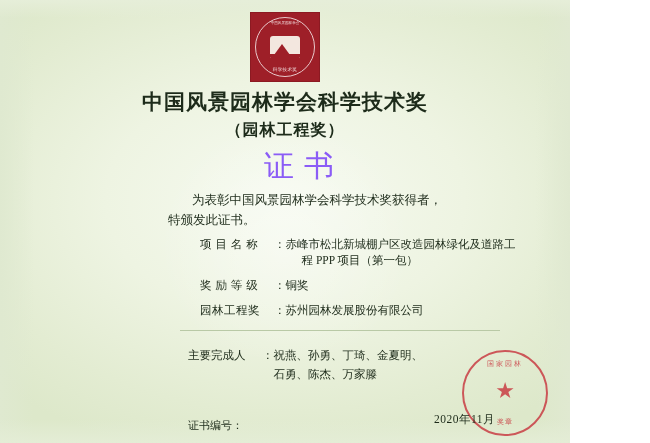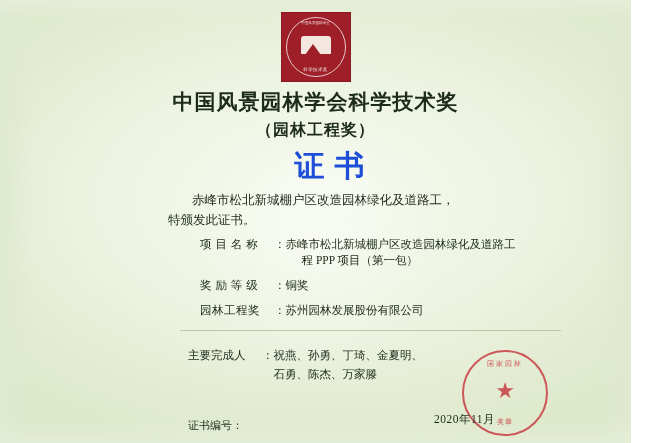"中国风景园林学会科学技术奖" .page { width: 631px -> 570px }
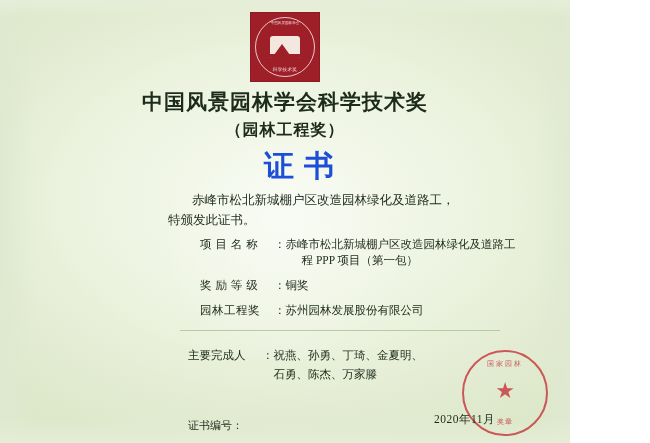"证书" .title-cert { color: #1d4ed8 -> #8b5cf6; font-weight: bold -> normal }
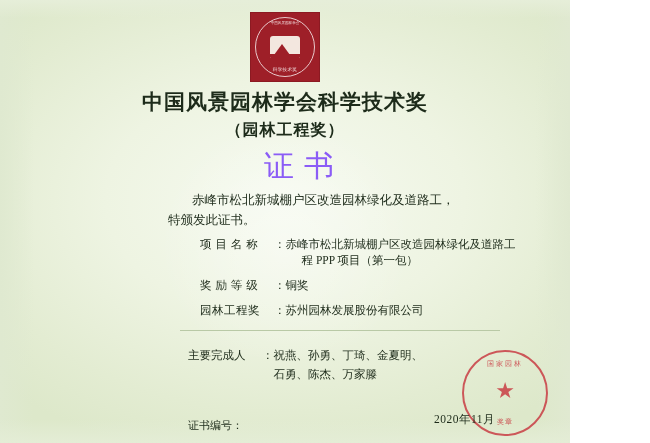"赤峰市松北新城棚户区改造园林绿化及道路工，" div.l1 { text: 赤峰市松北新城棚户区改造园林绿化及道路工 -> 为表彰中国风景园林学会科学技术奖获得者 }
